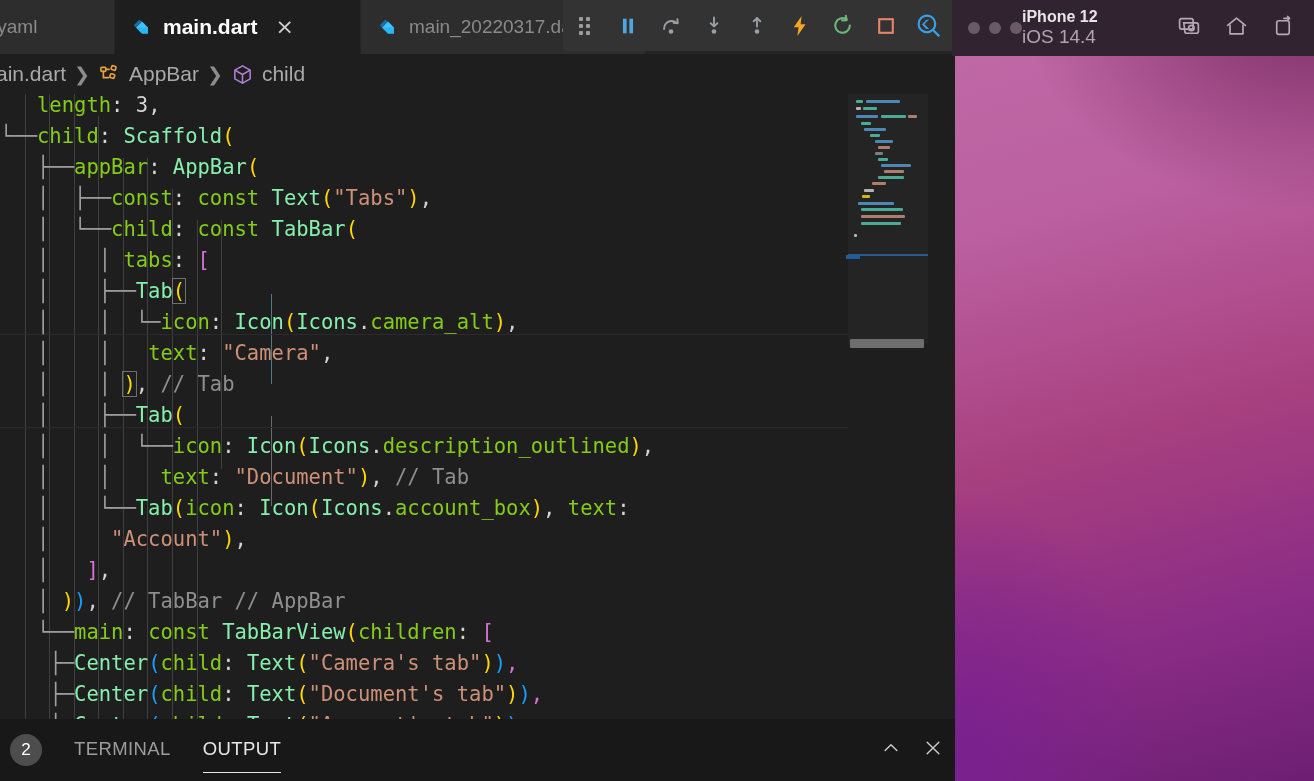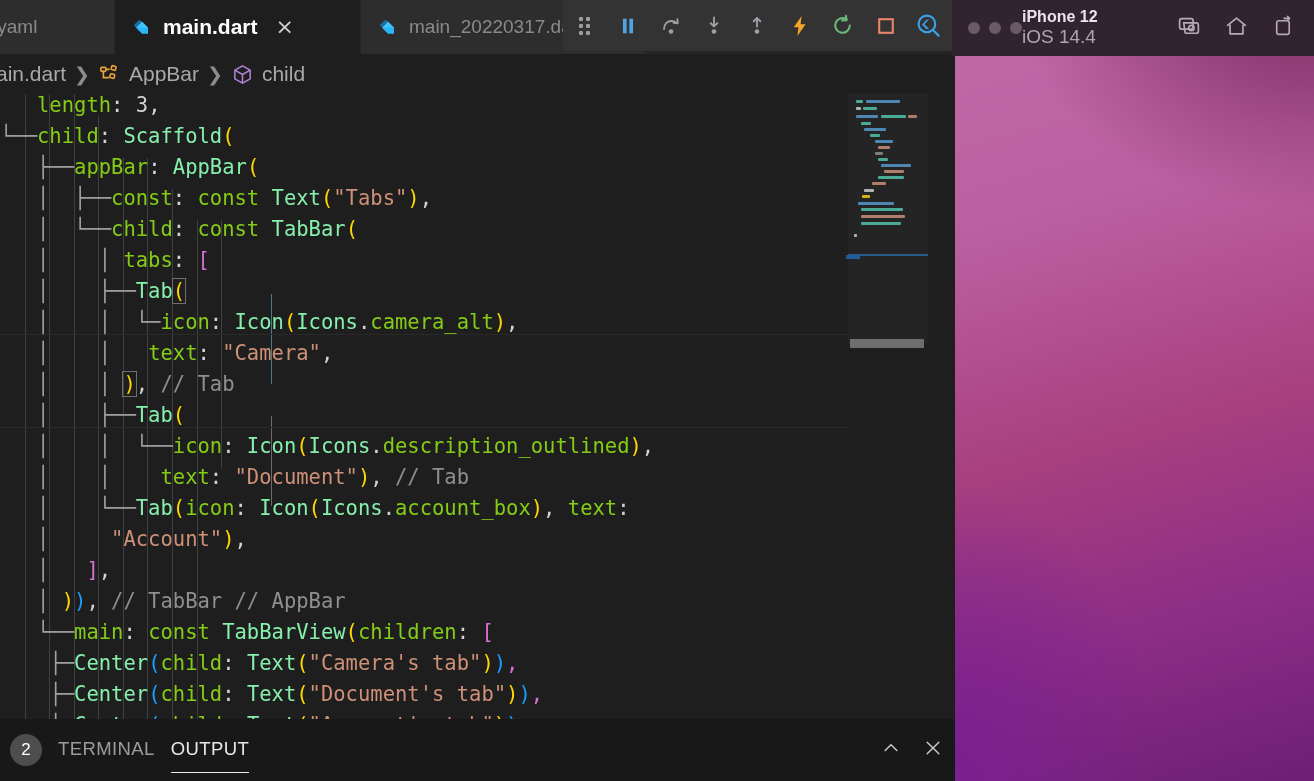"TERMINAL" .ptab { margin-left: 16px -> 32px }
